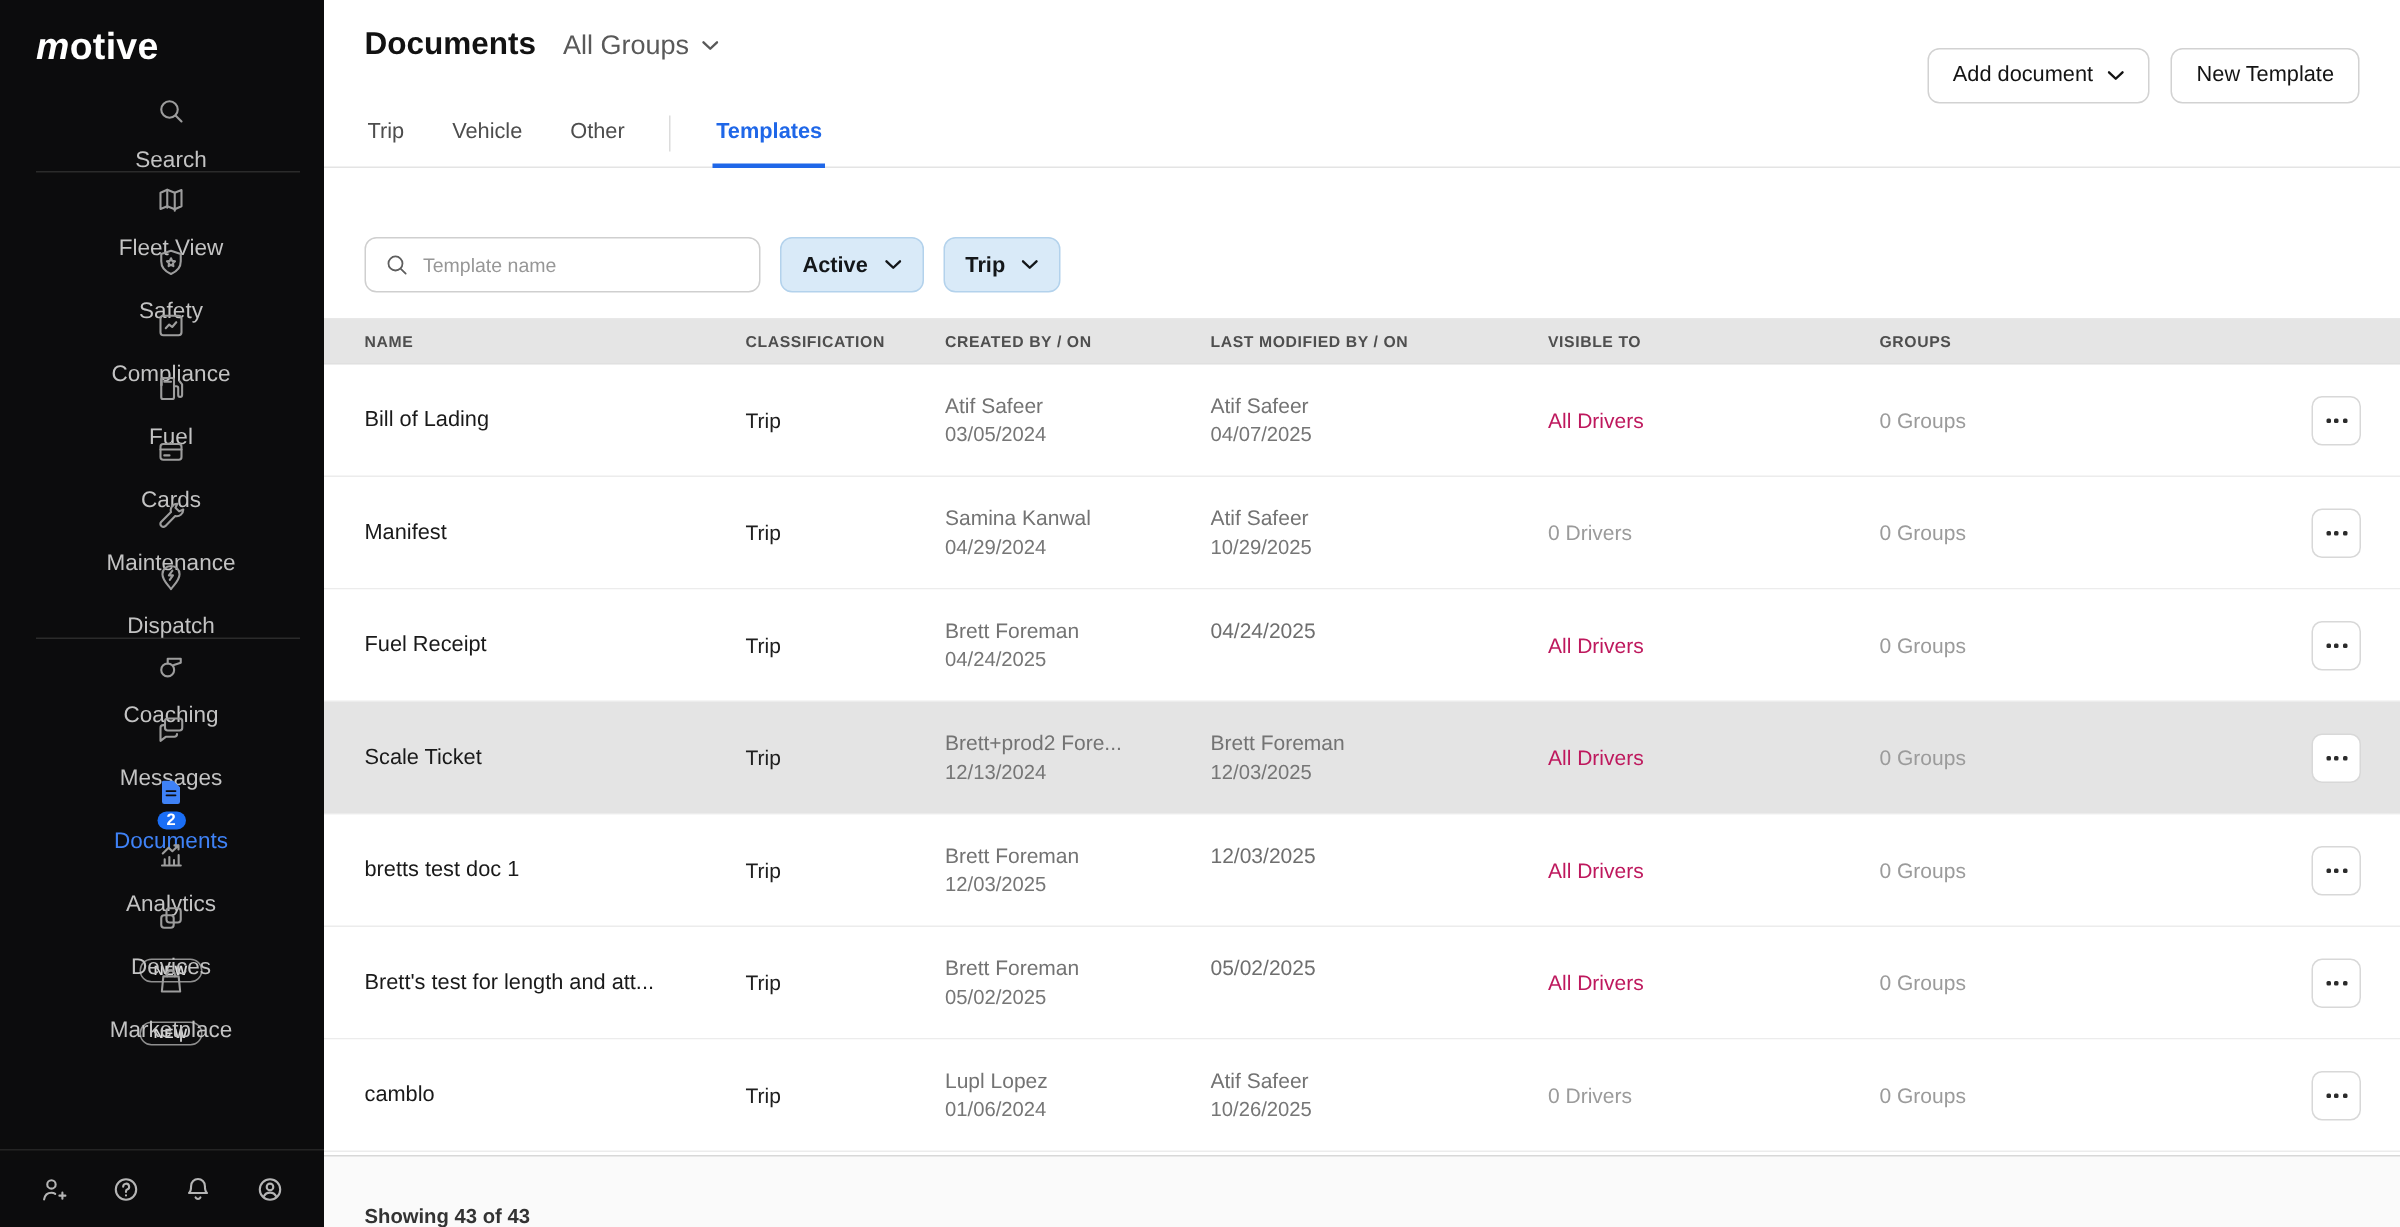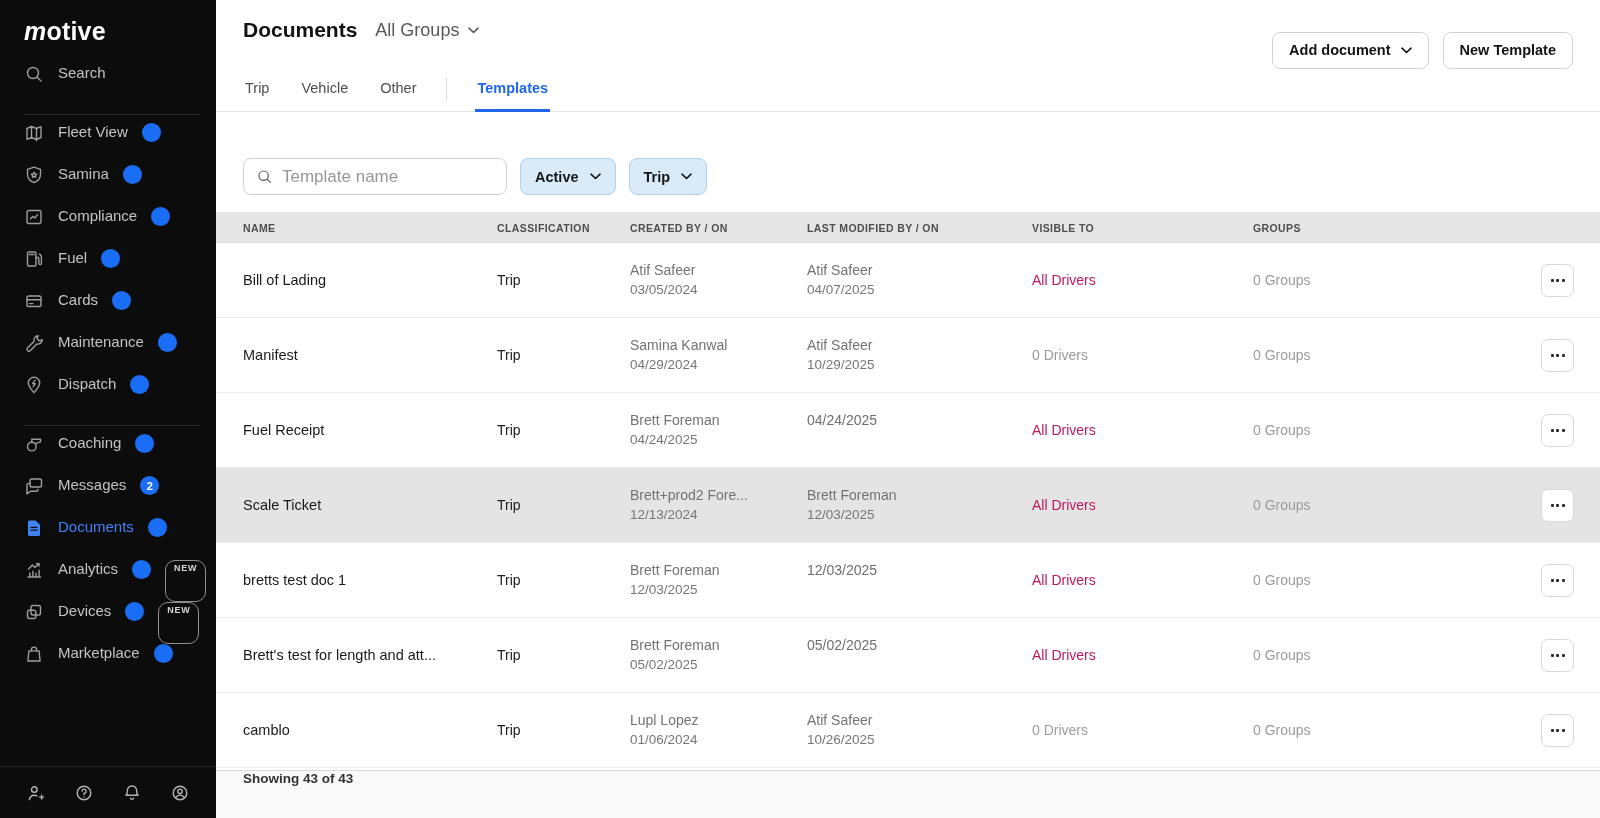"Add document" .btn { font-weight: 700 -> 400 }
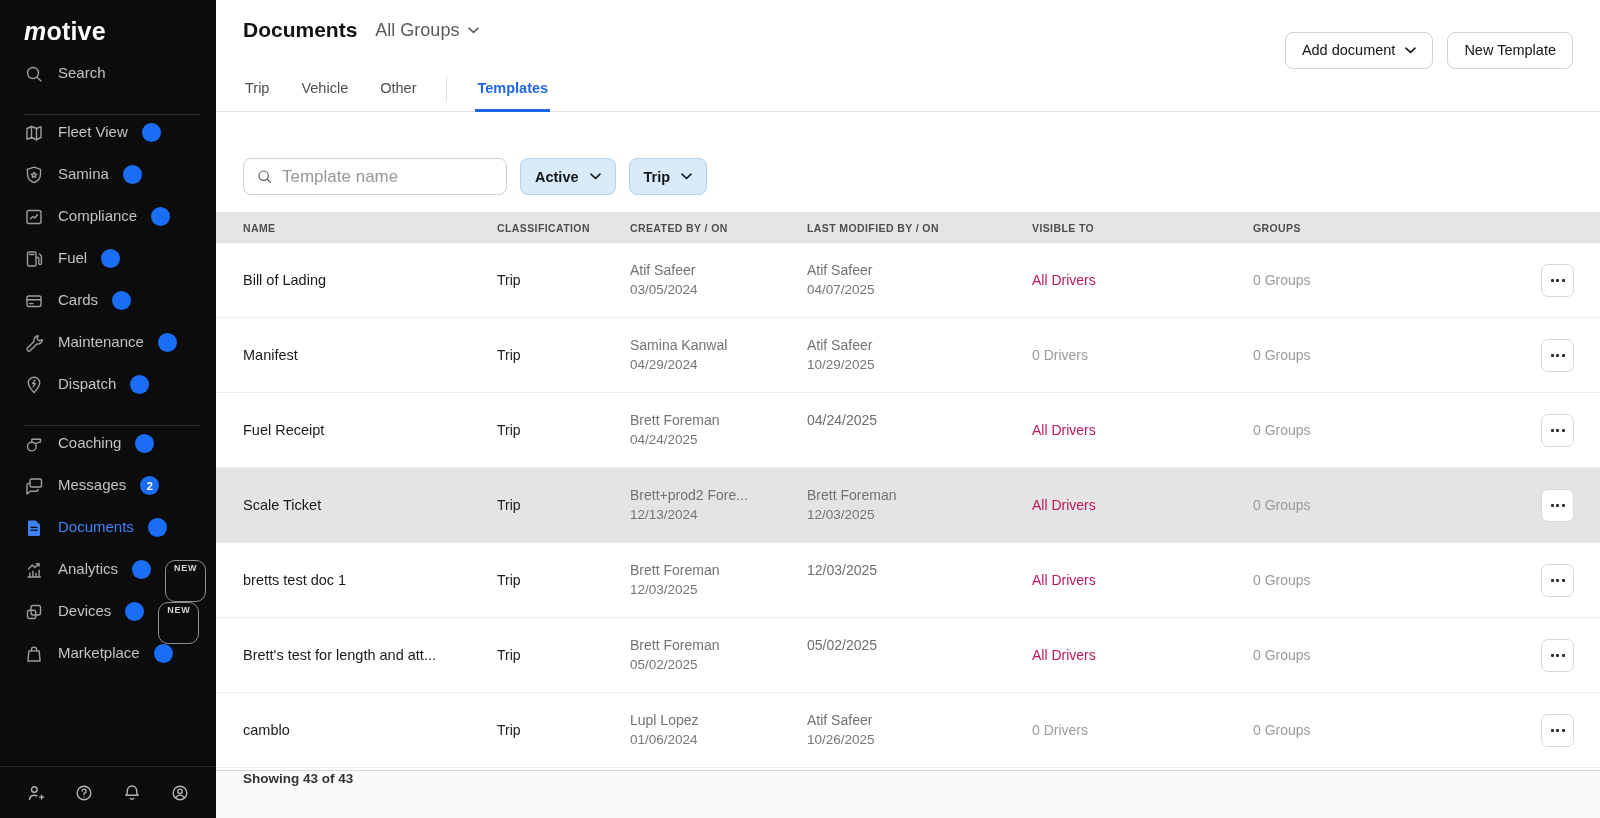"Search" .side-item { align-items: none -> center; flex-direction: none -> column }
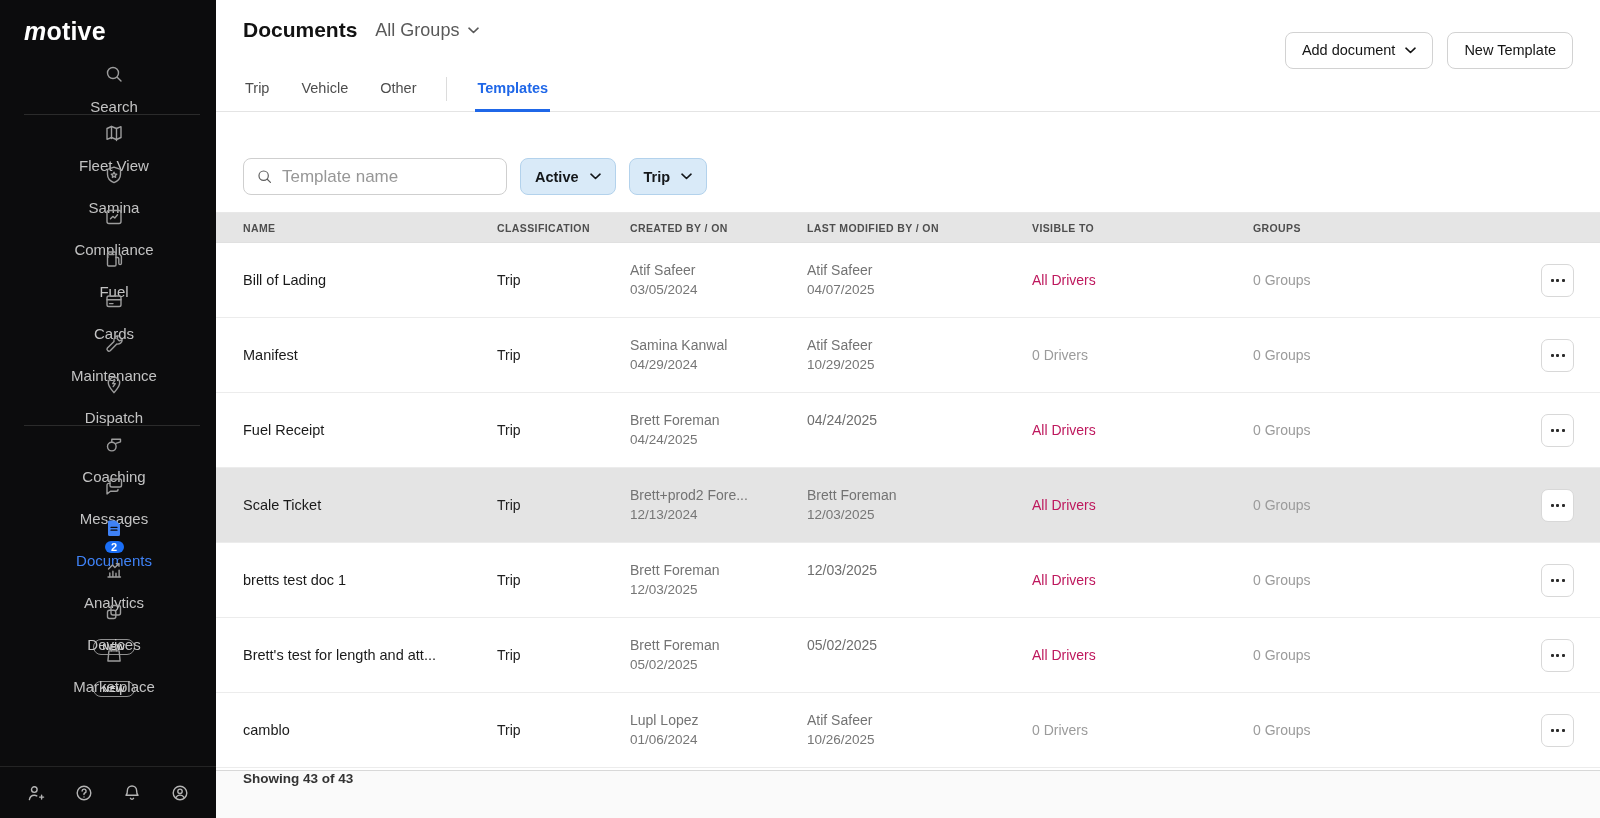"Template name" .search-box input { font-size: 17px -> 13px }
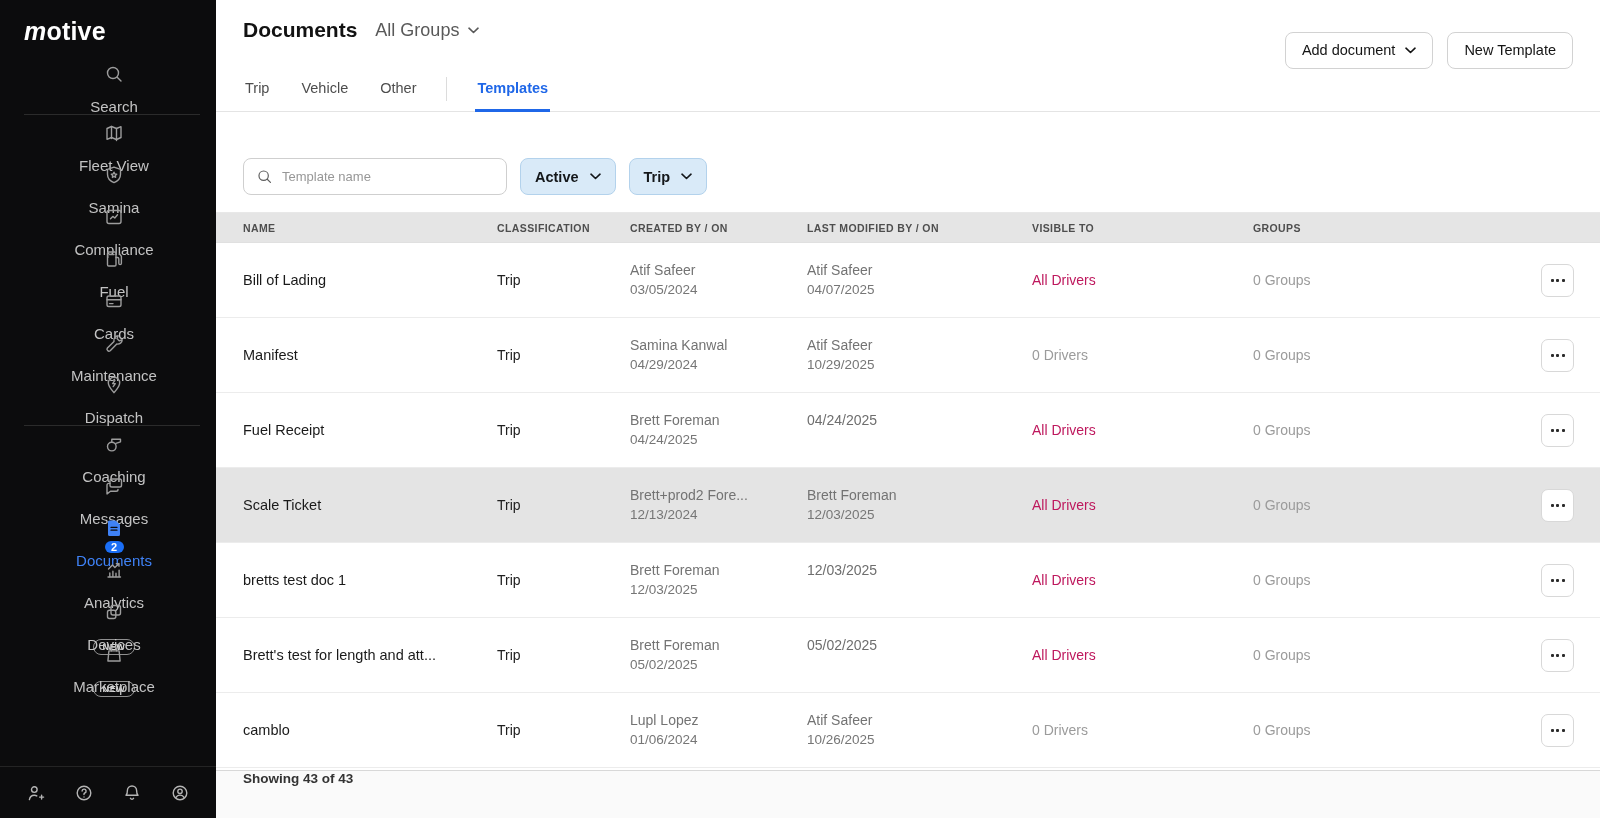"Samina" span.nav-label { text: Samina -> Safety }
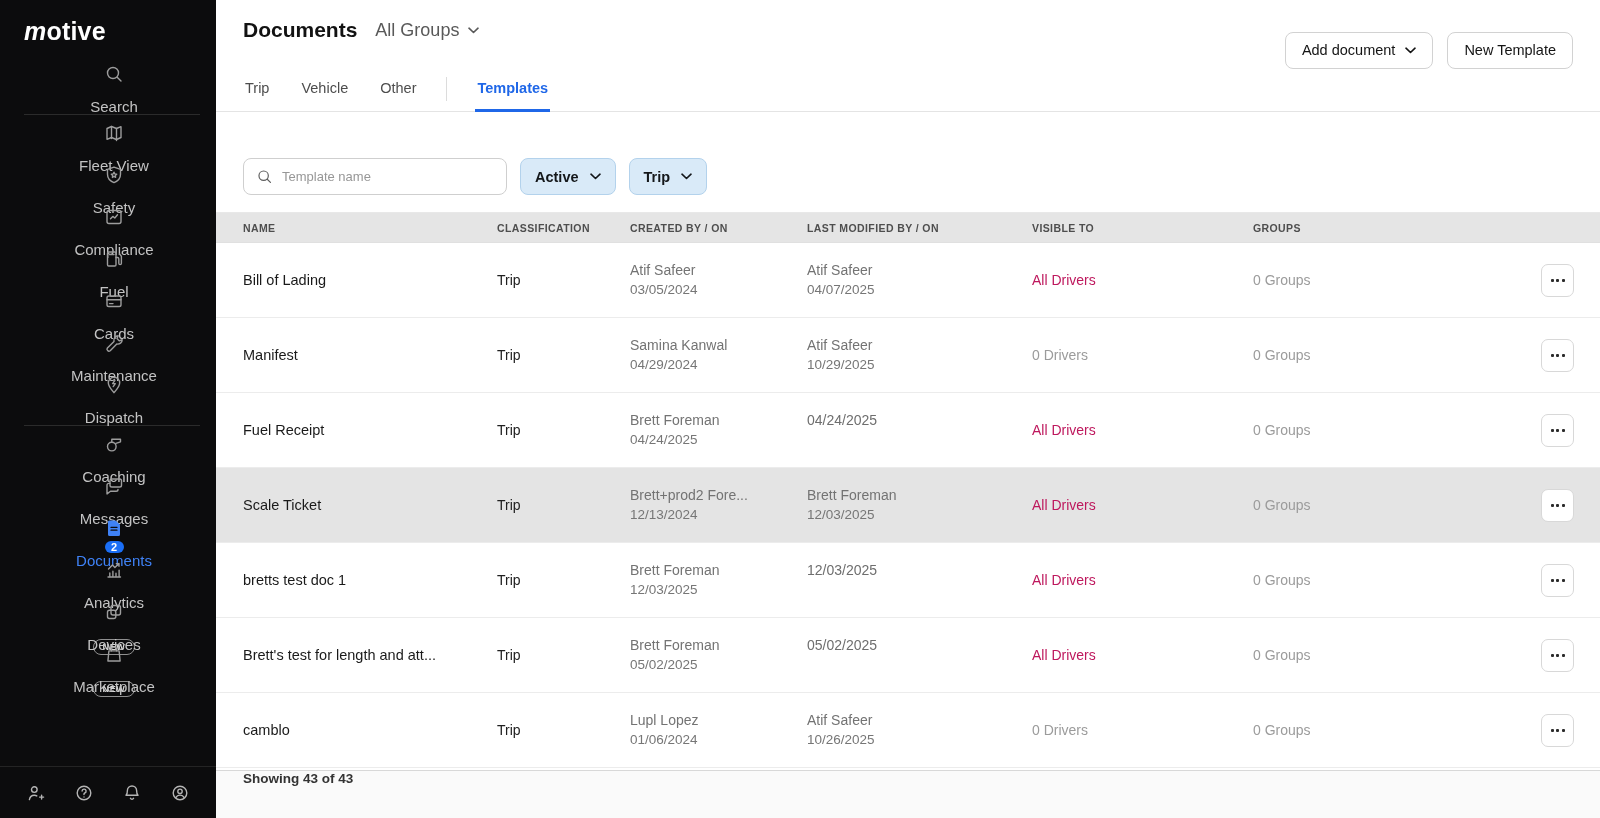"Showing 43 of 43" .table-footer { align-items: flex-start -> flex-end }
